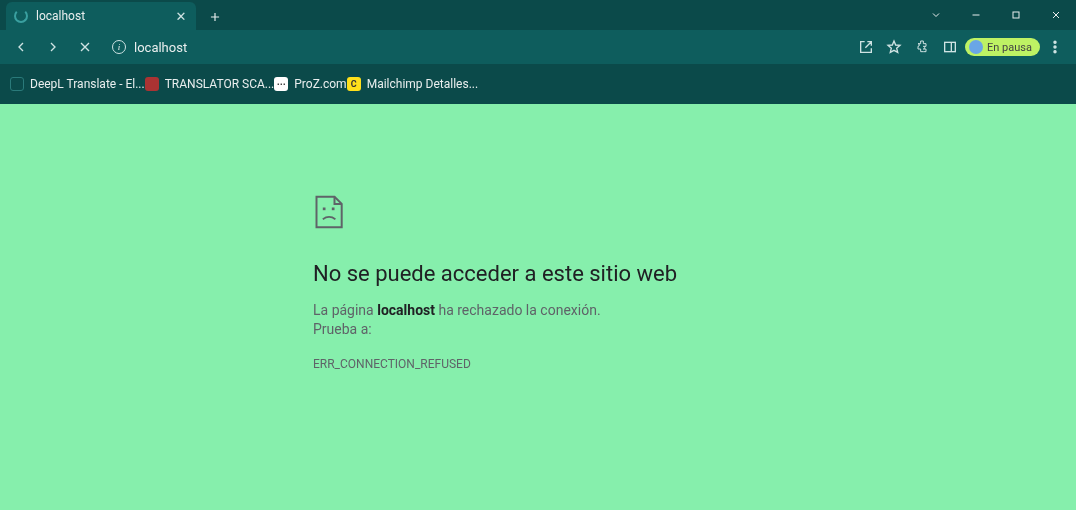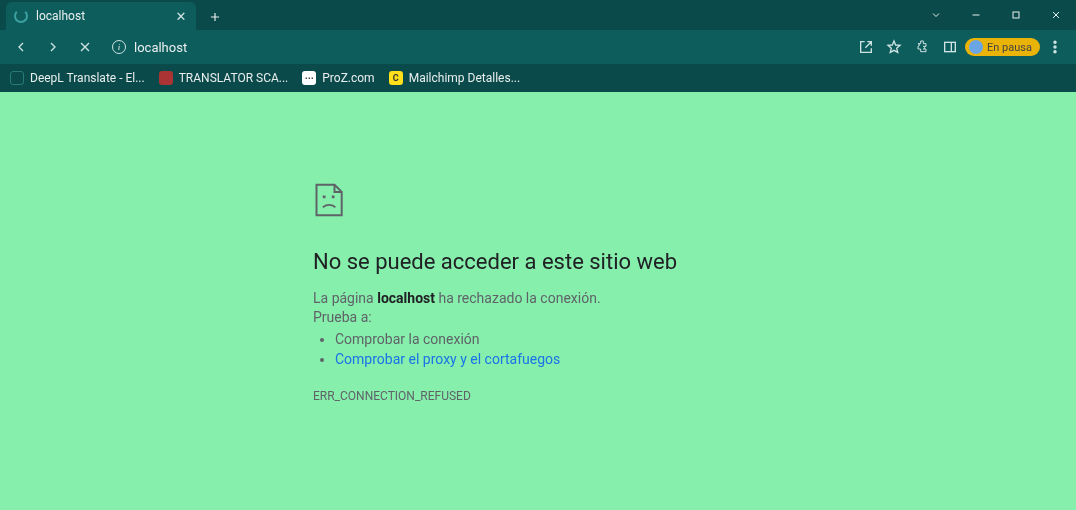"En pausa" .profile-pill { background: #eab308 -> #bef264 }
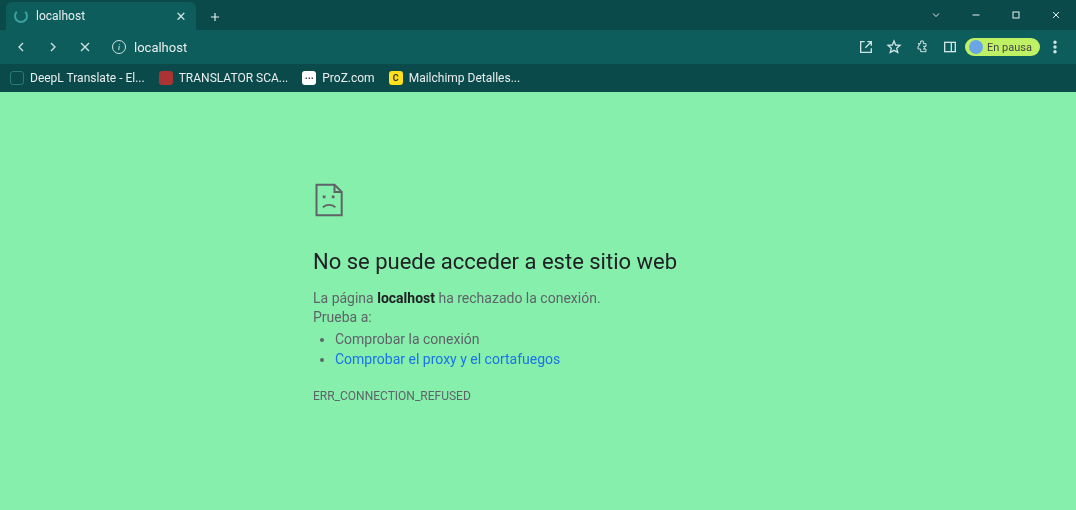"DeepL Translate - El..." .bookmarks { gap: 14px -> none; height: 28px -> 40px }
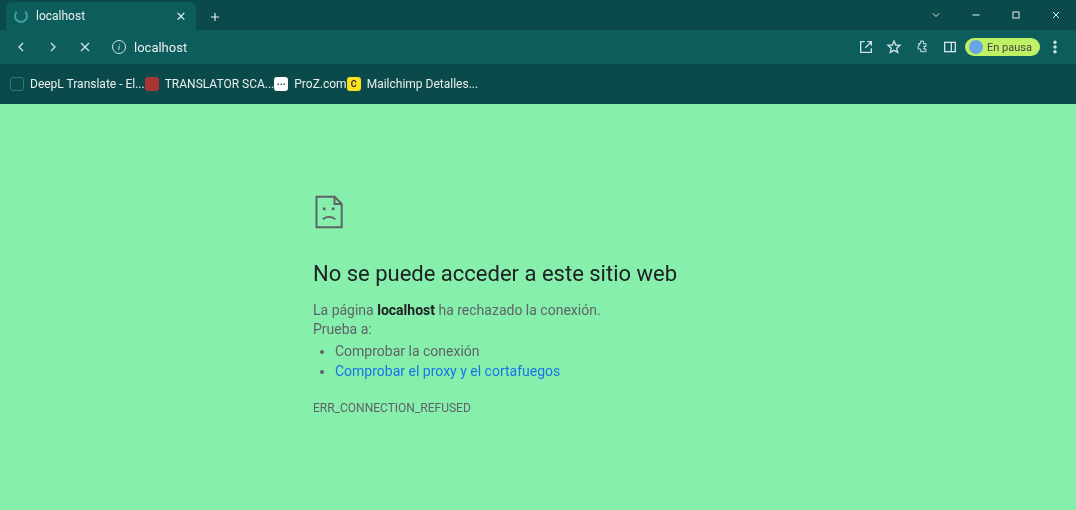"Comprobar la conexión" ul.err-list { html: <ul> <li><span>Comprobar la conexión</span></li> <li><a>Comprobar el proxy y el cortafuegos</a></li> </ul> -> none }
